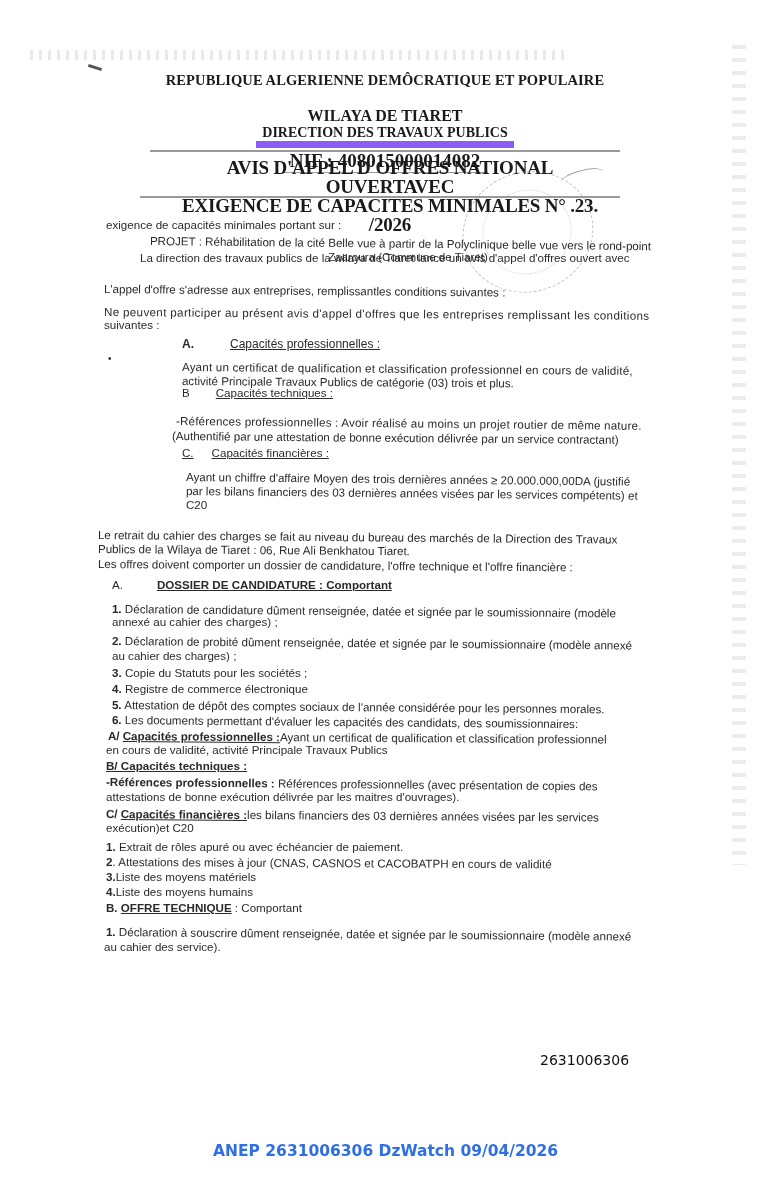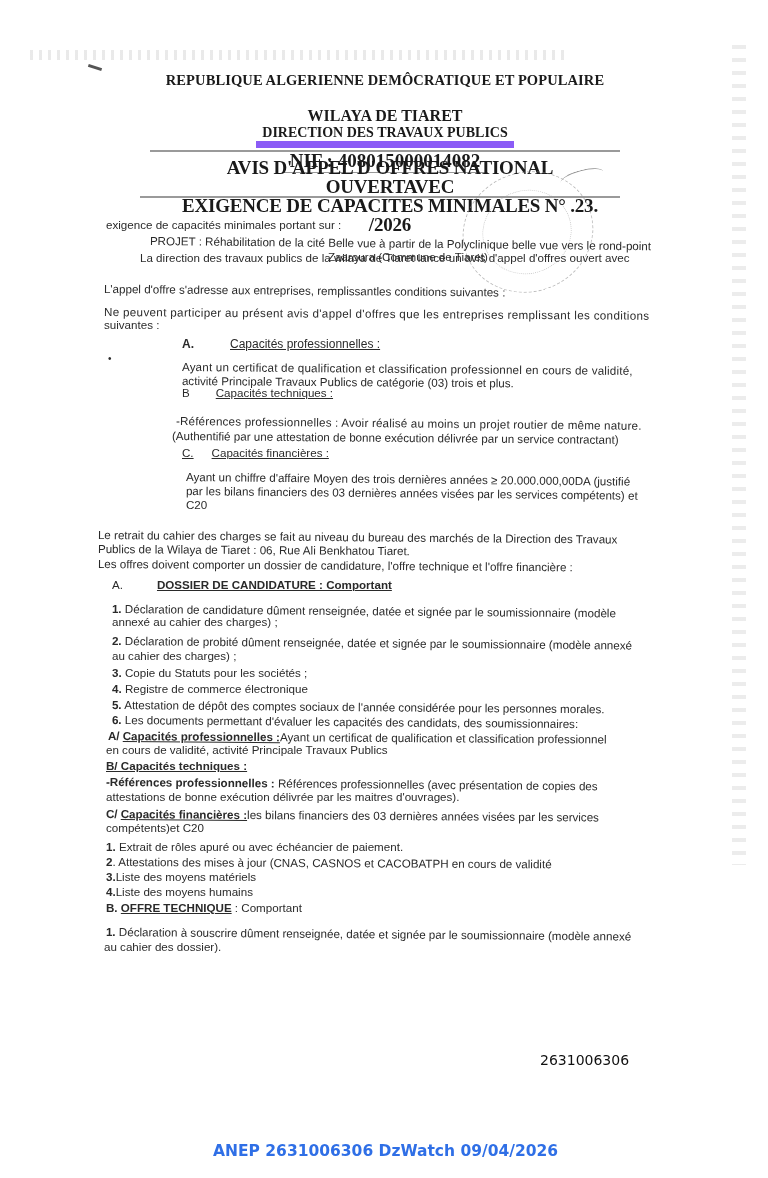"compétents)et C20" div.p { text: compétents -> exécution }
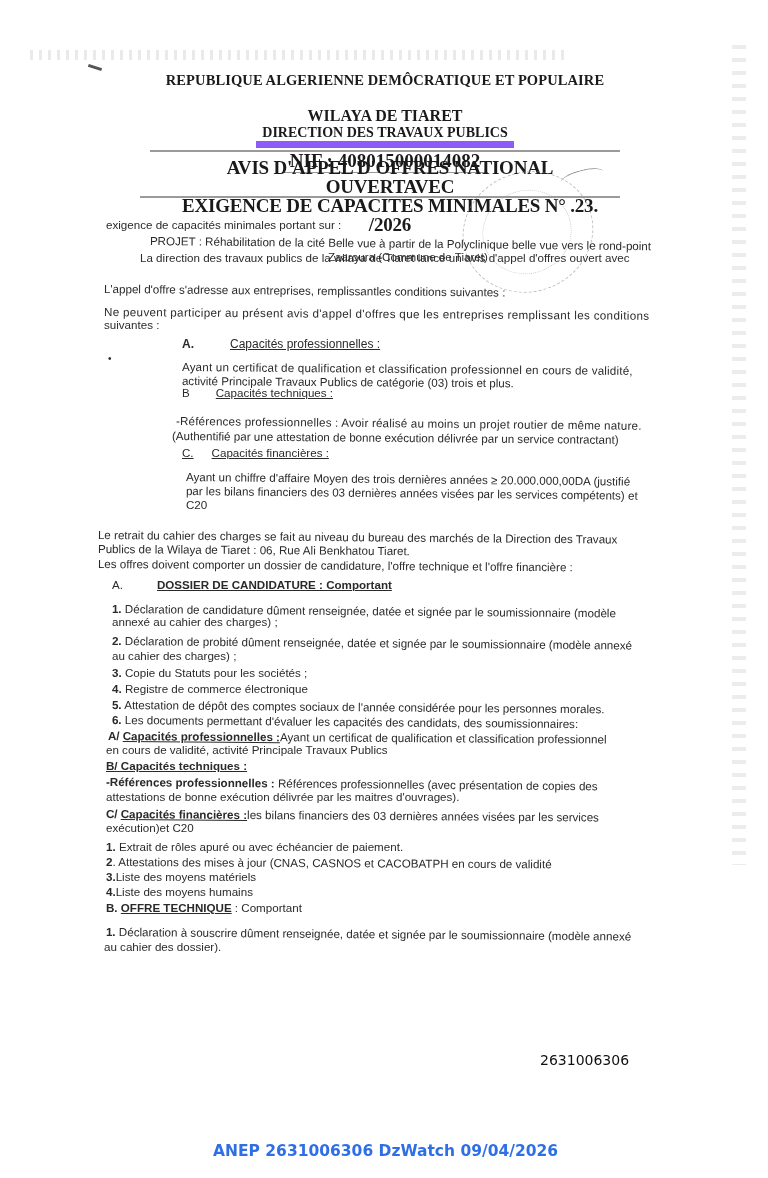"au cahier des dossier)." div.p { text: dossier -> service }
